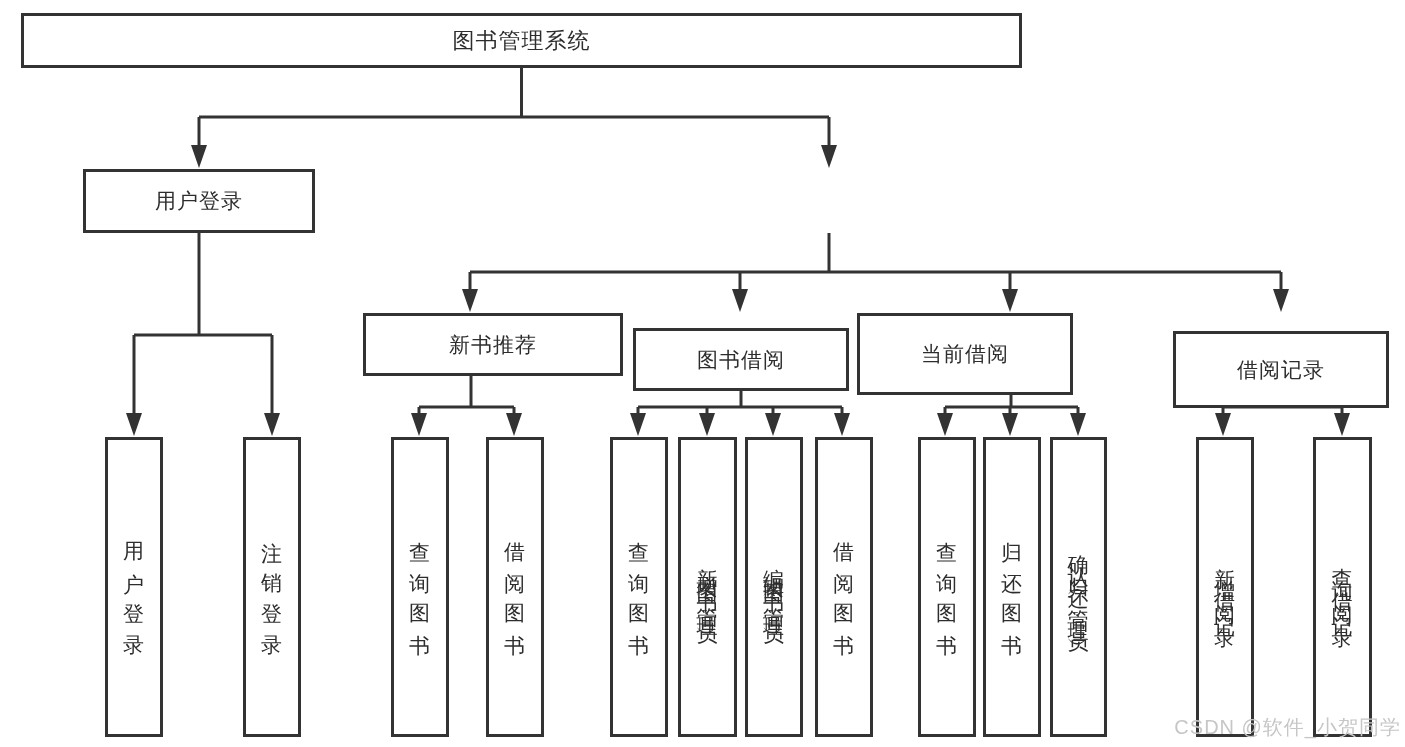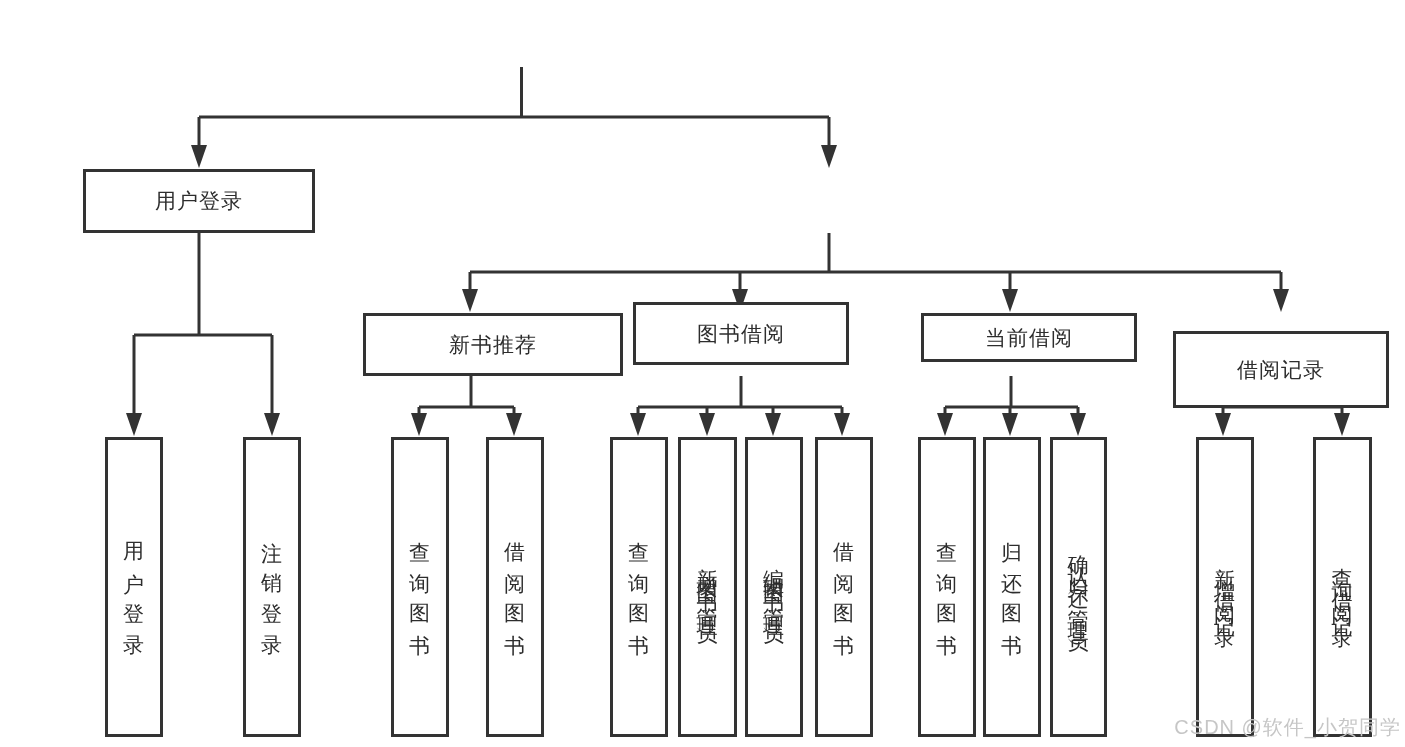"图书管理系统" div.node { html: none -> <div>图书管理系统</div> }
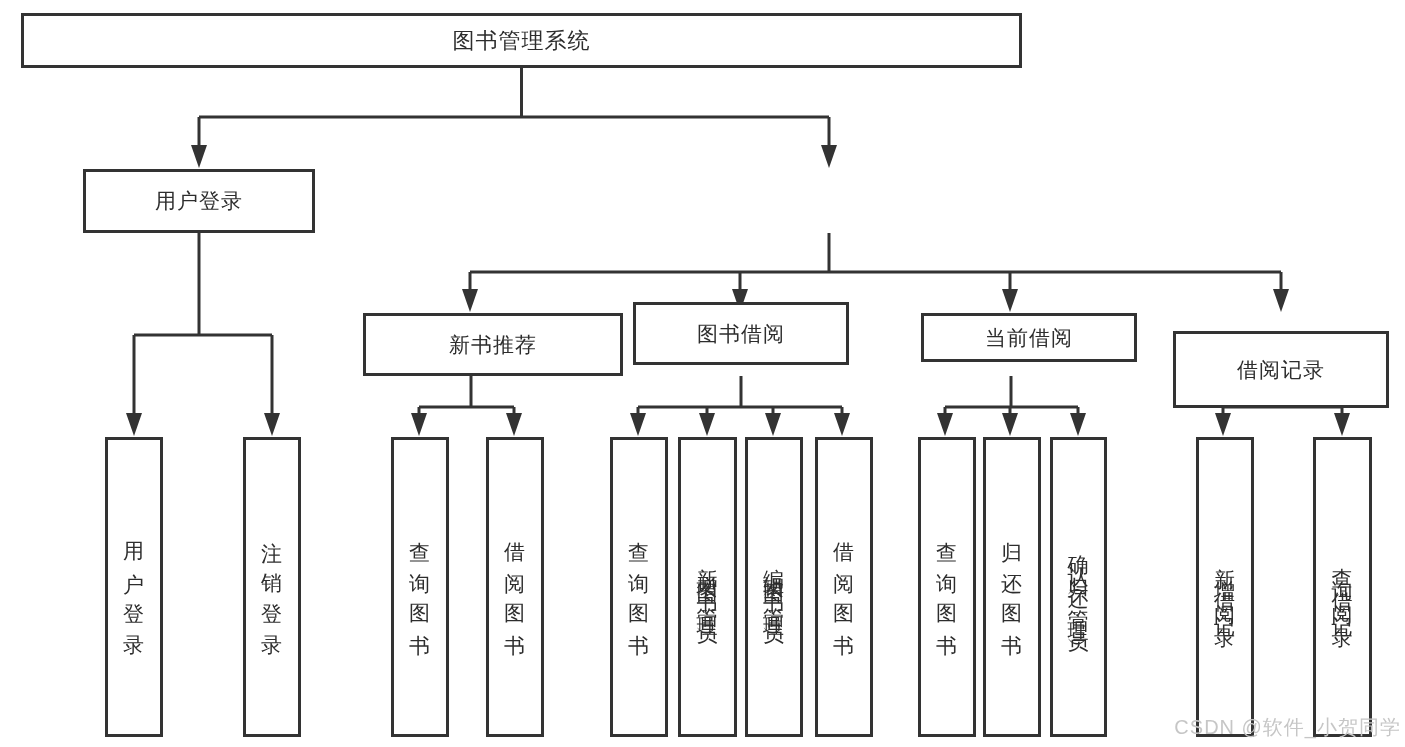"图书借阅" div.node { top: 302px -> 328px }
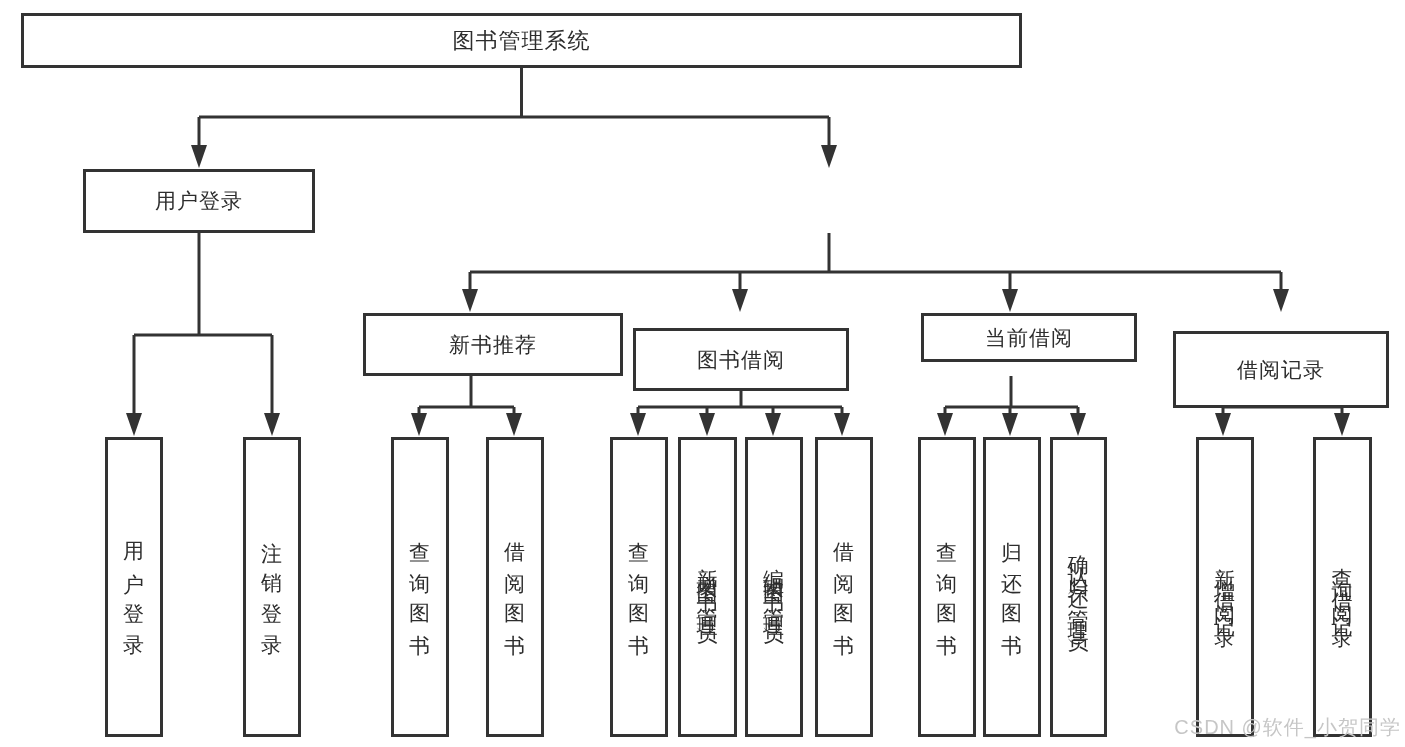"当前借阅" div.node { height: 49px -> 82px; left: 921px -> 857px }
